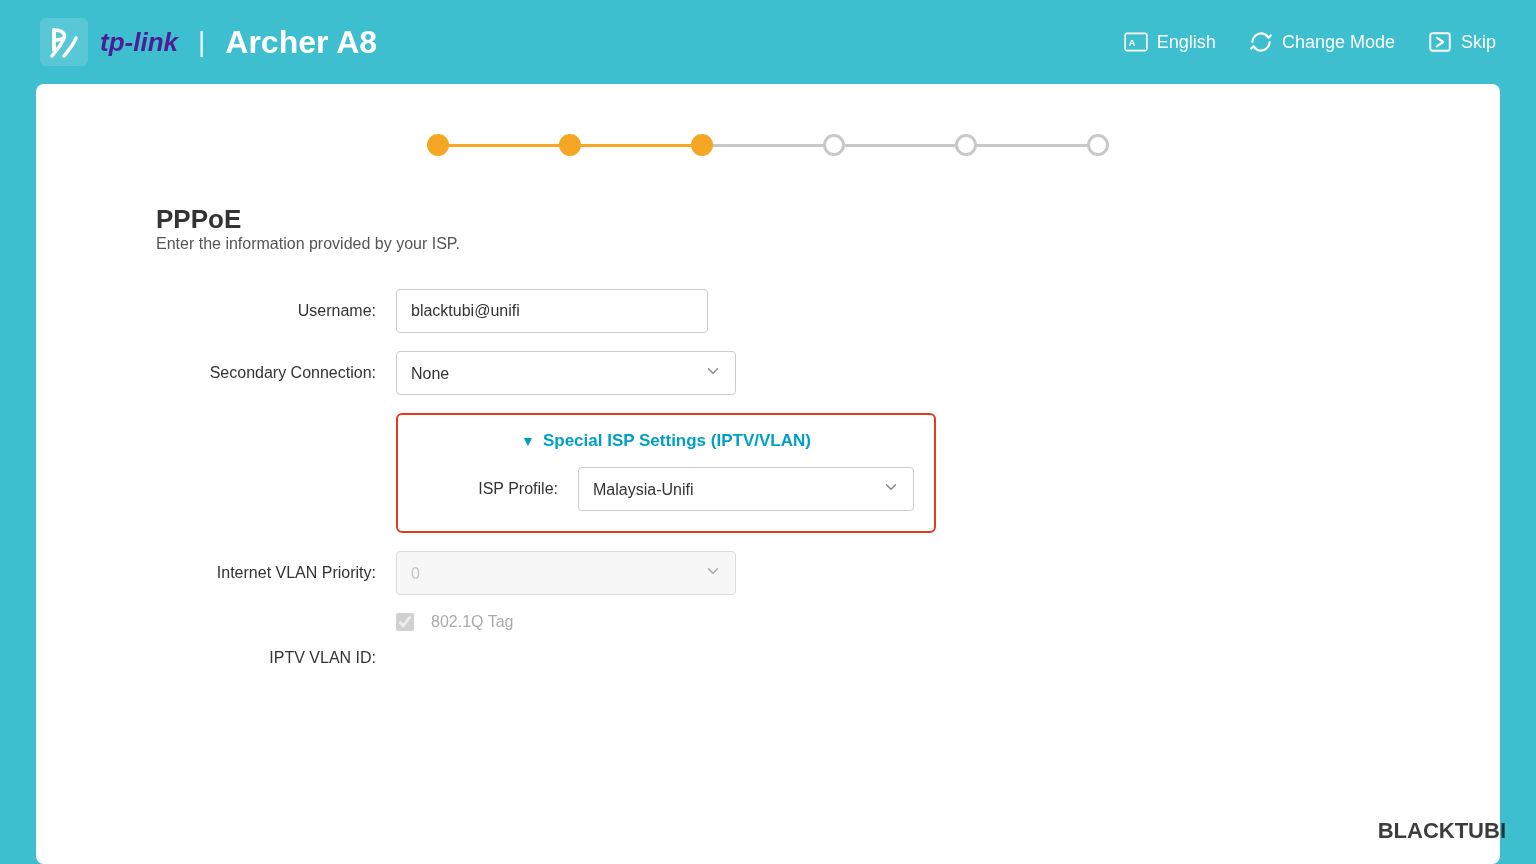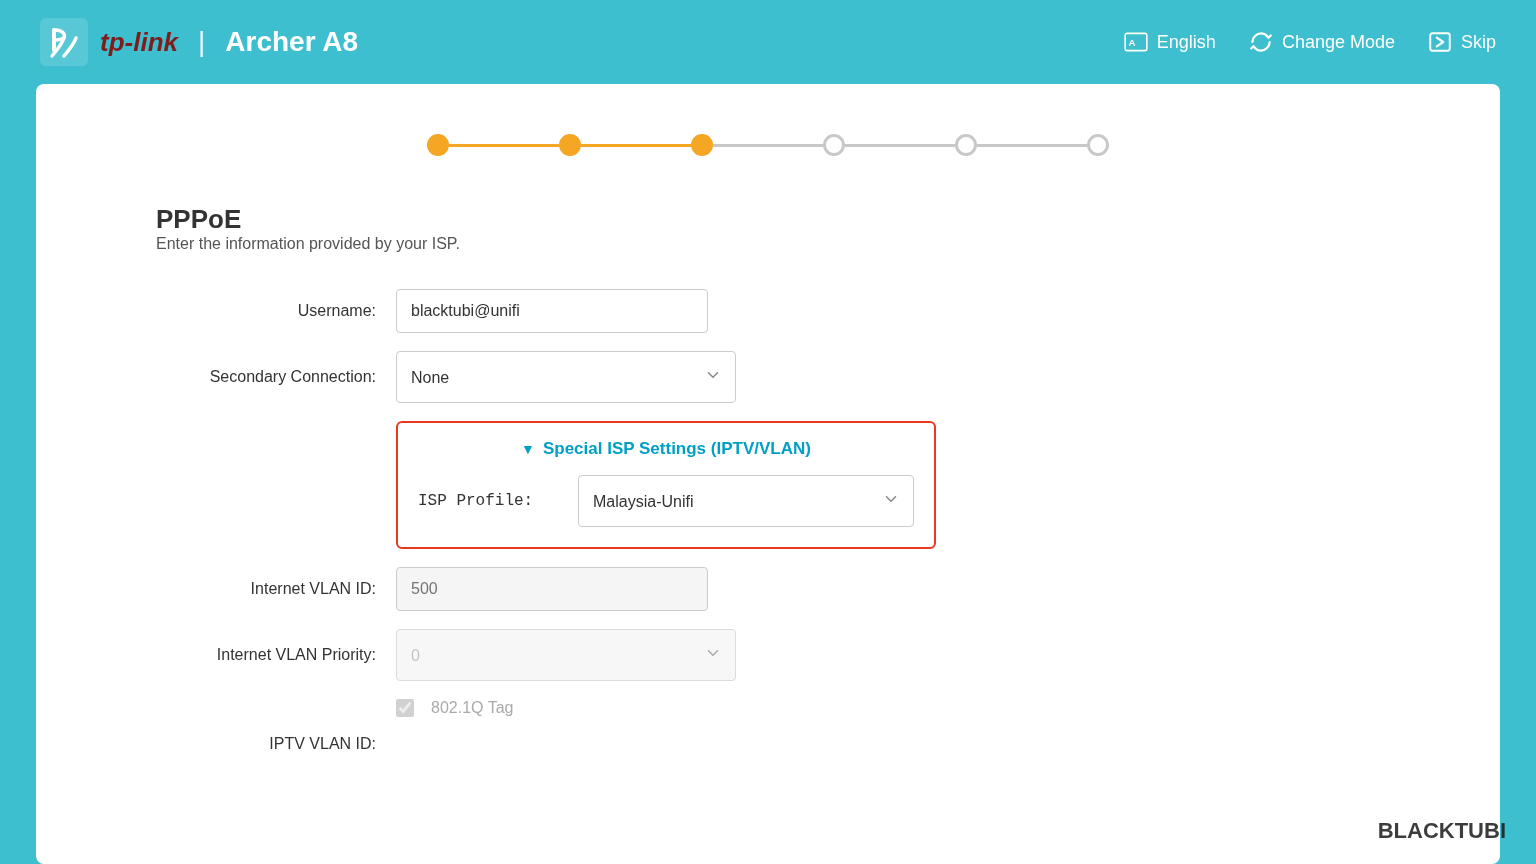"tp-link" span { color: #7f1d1d -> #4c1d95 }
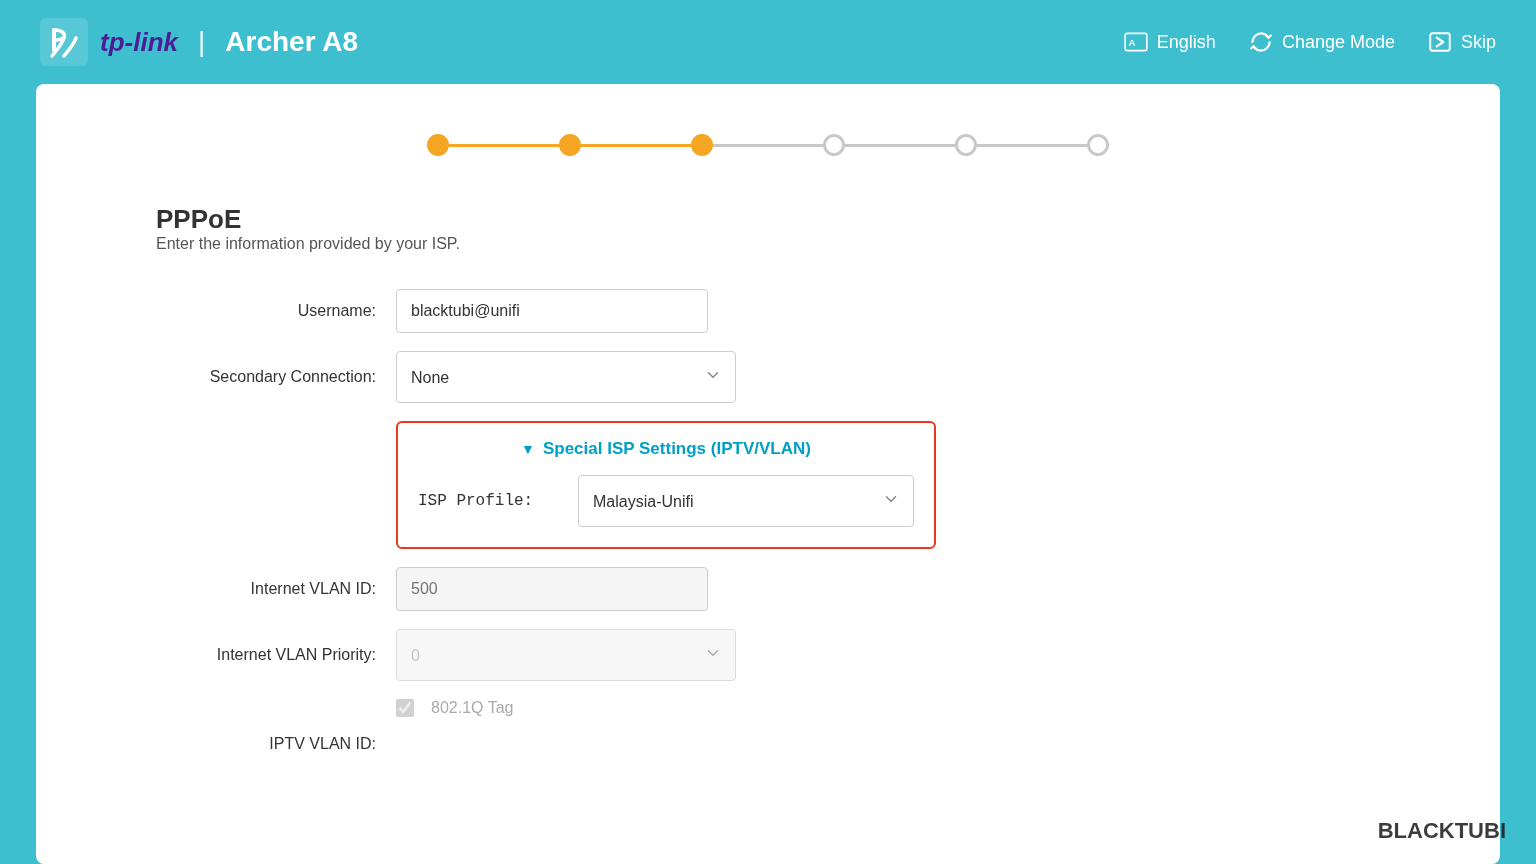"Archer A8" .product-name { font-size: 28px -> 32px }
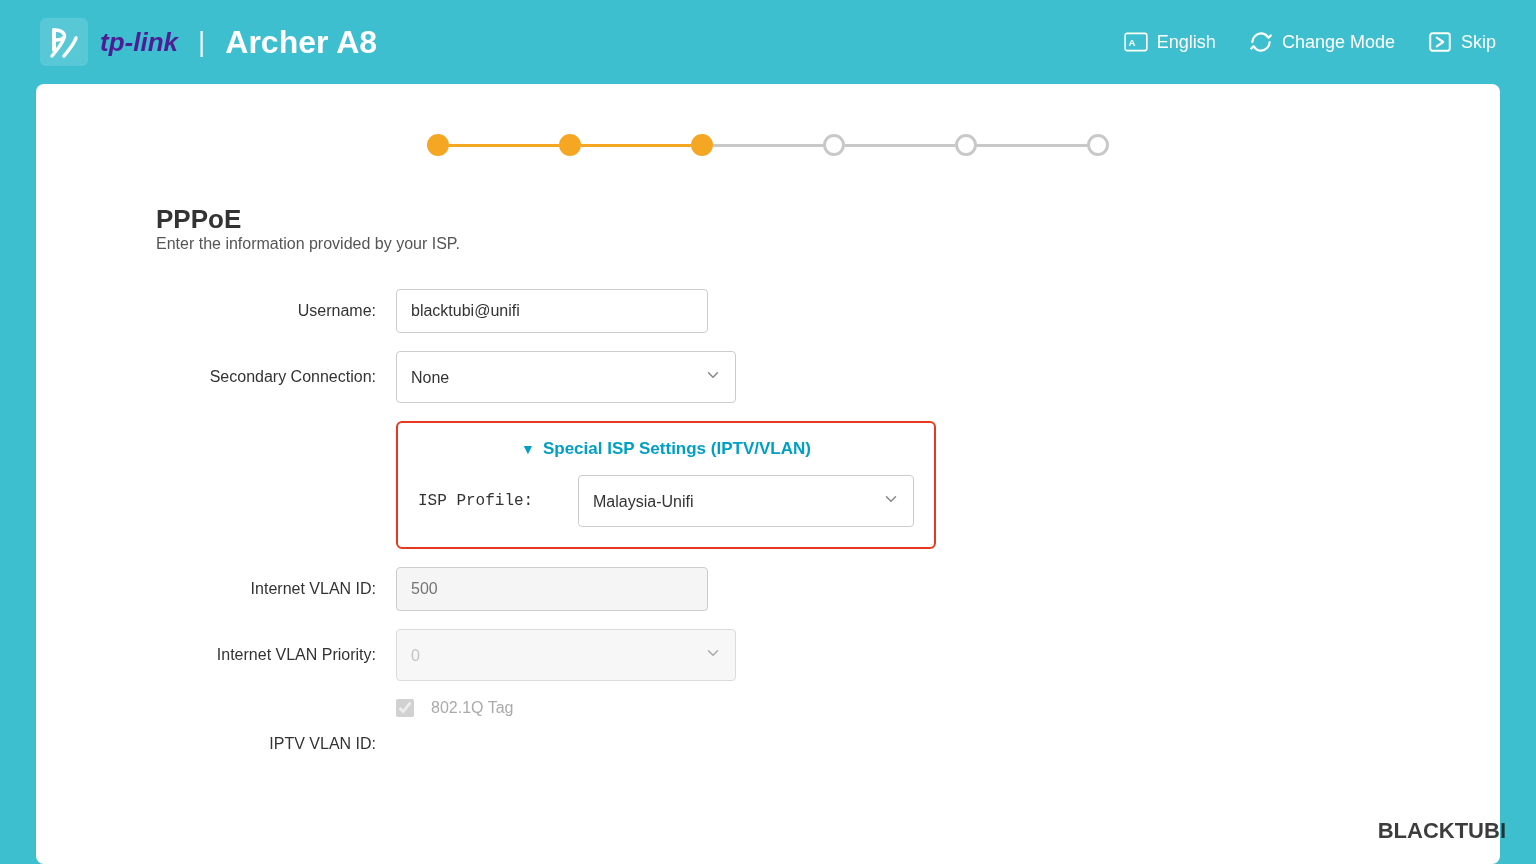"None" .form-select { height: 52px -> 44px }
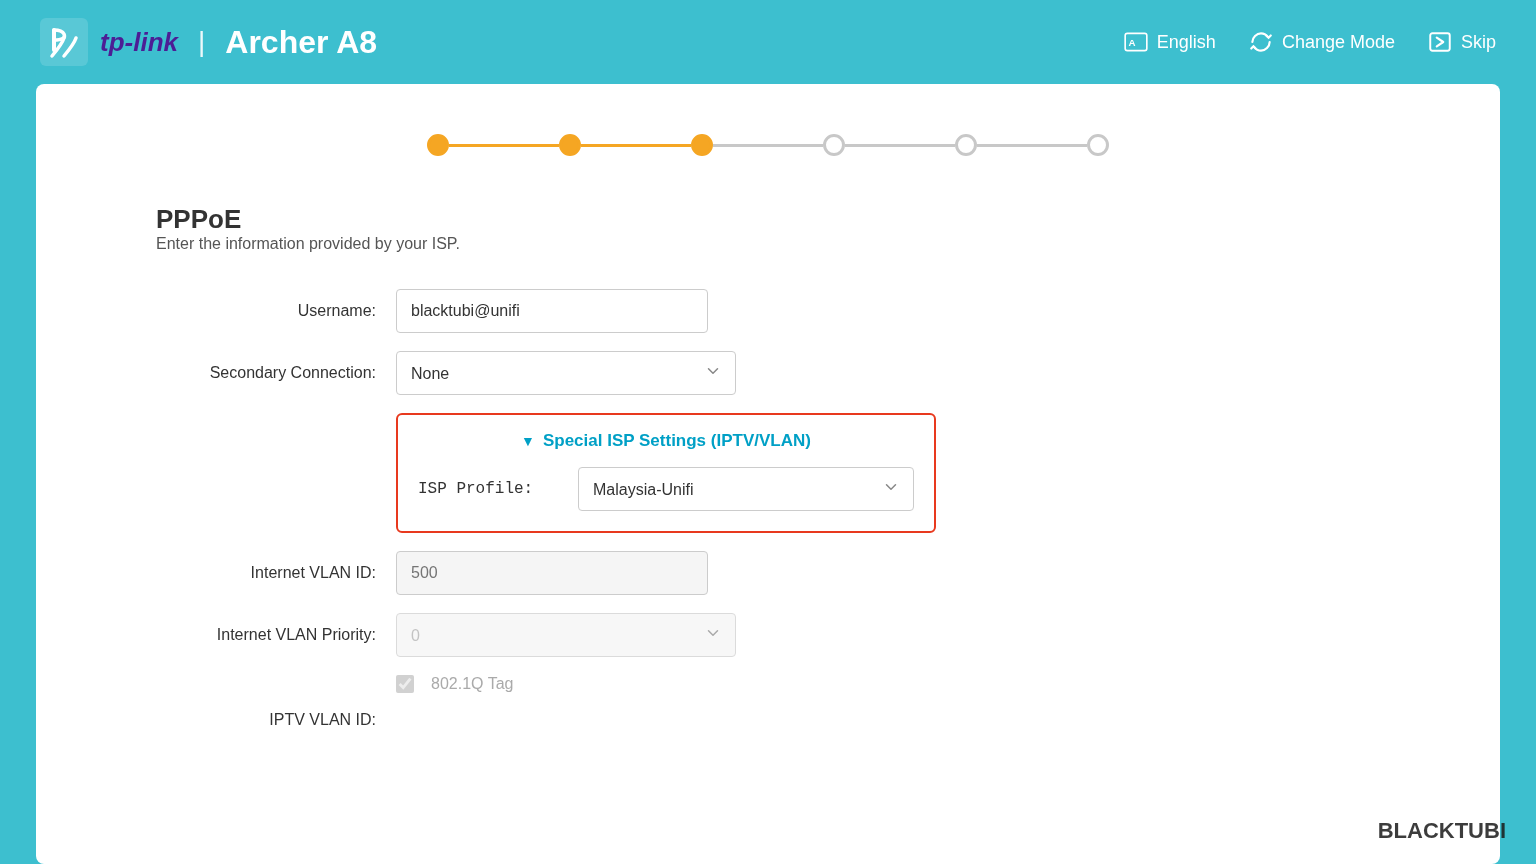"ISP Profile:" .isp-label { font-family: Liberation Mono, monospace -> none; text-align: left -> right }
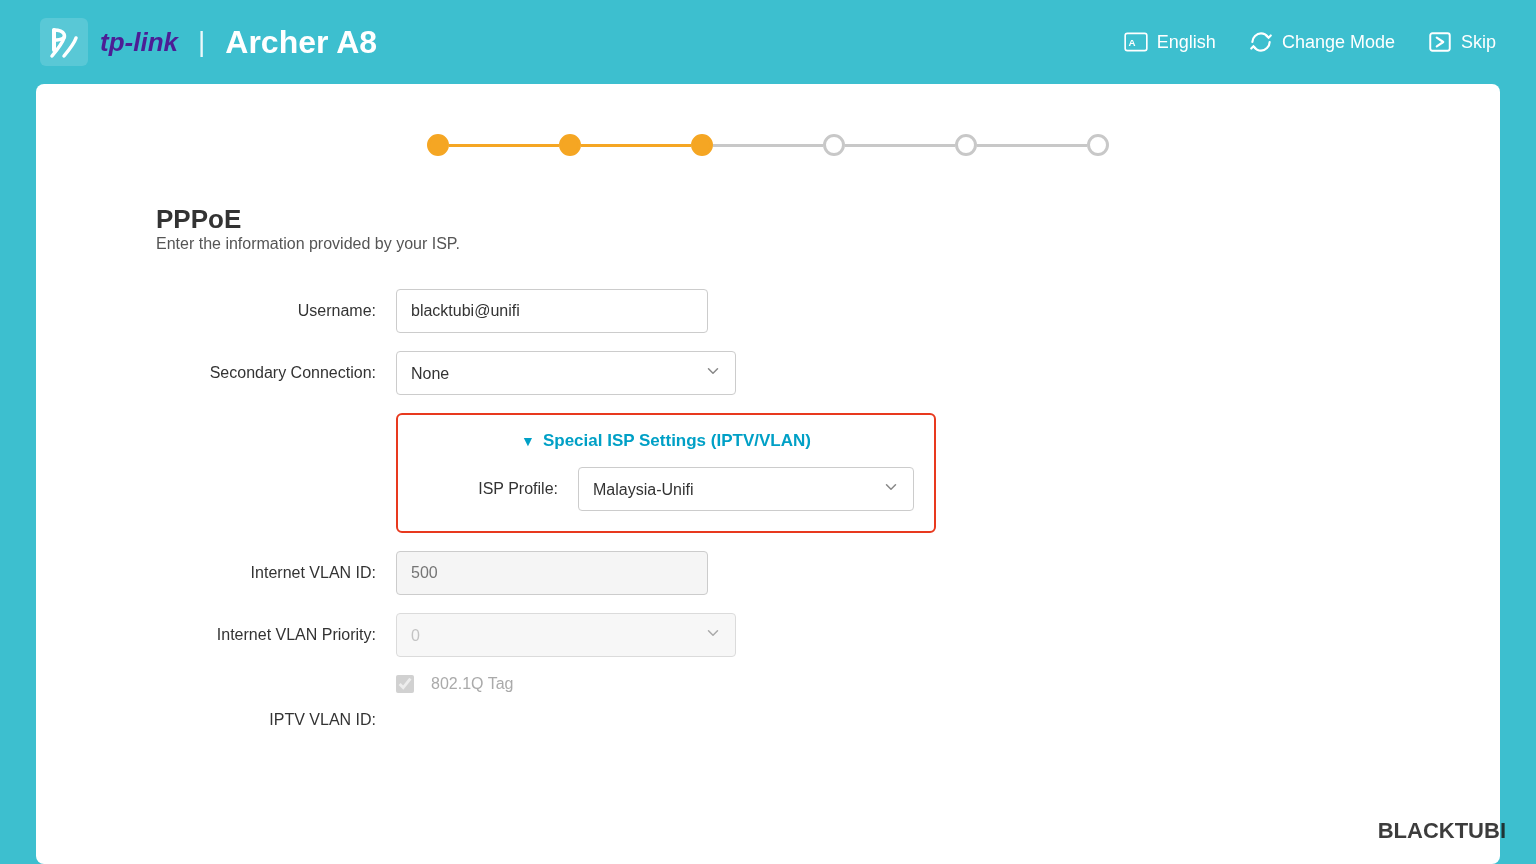"Internet VLAN ID:" div.vlan-row { html: <div> <div>Internet VLAN ID:</div> <input> </div> -> none }
